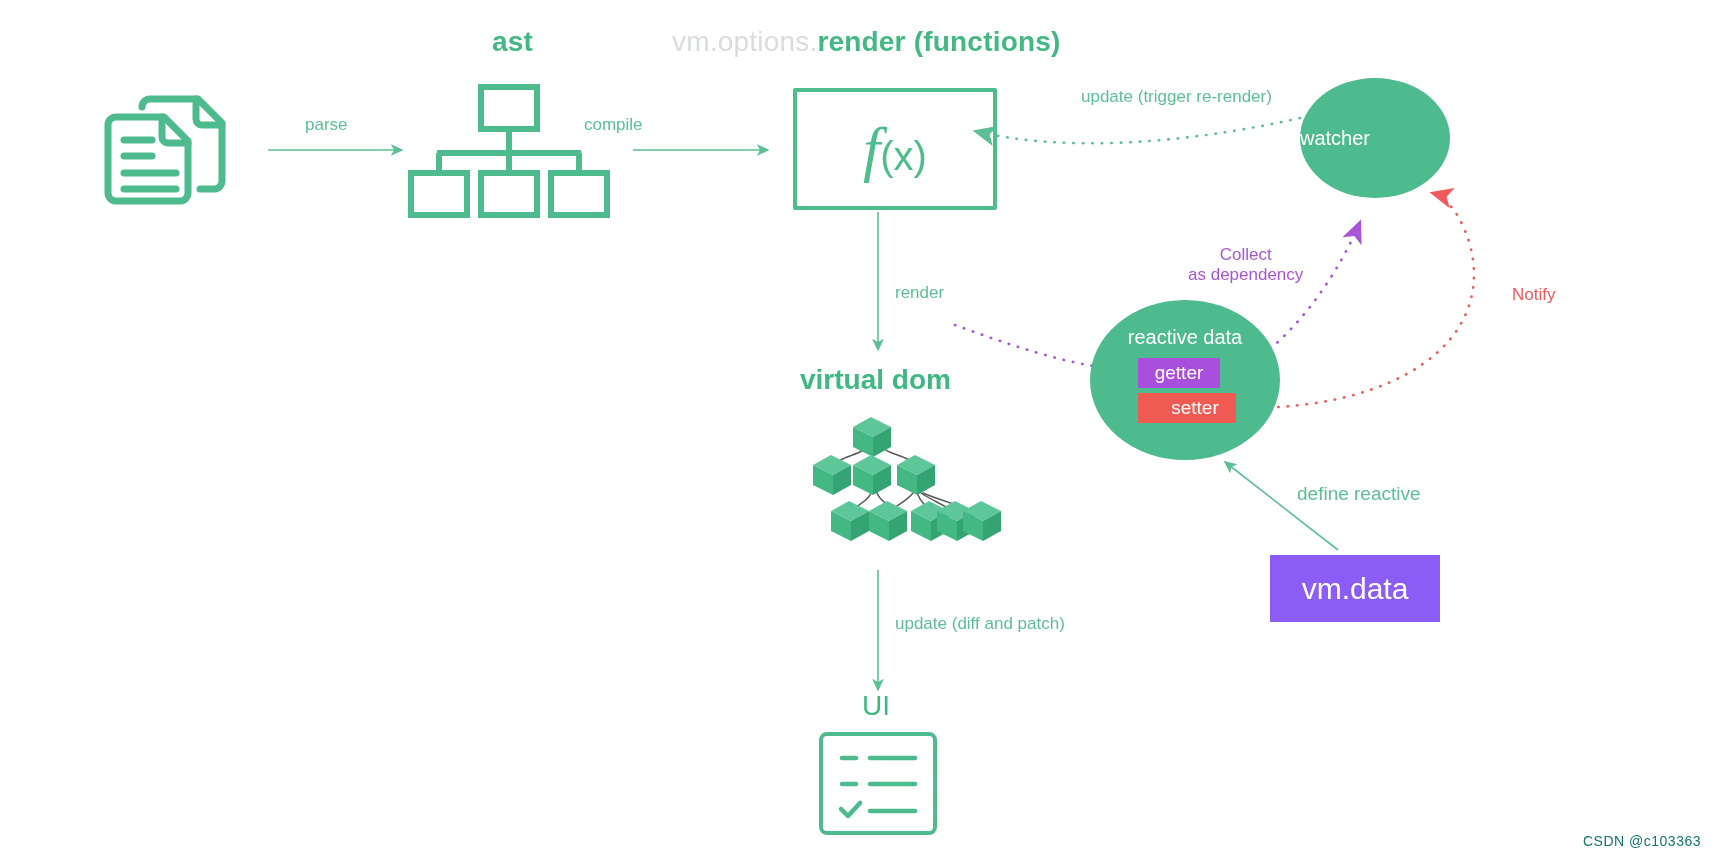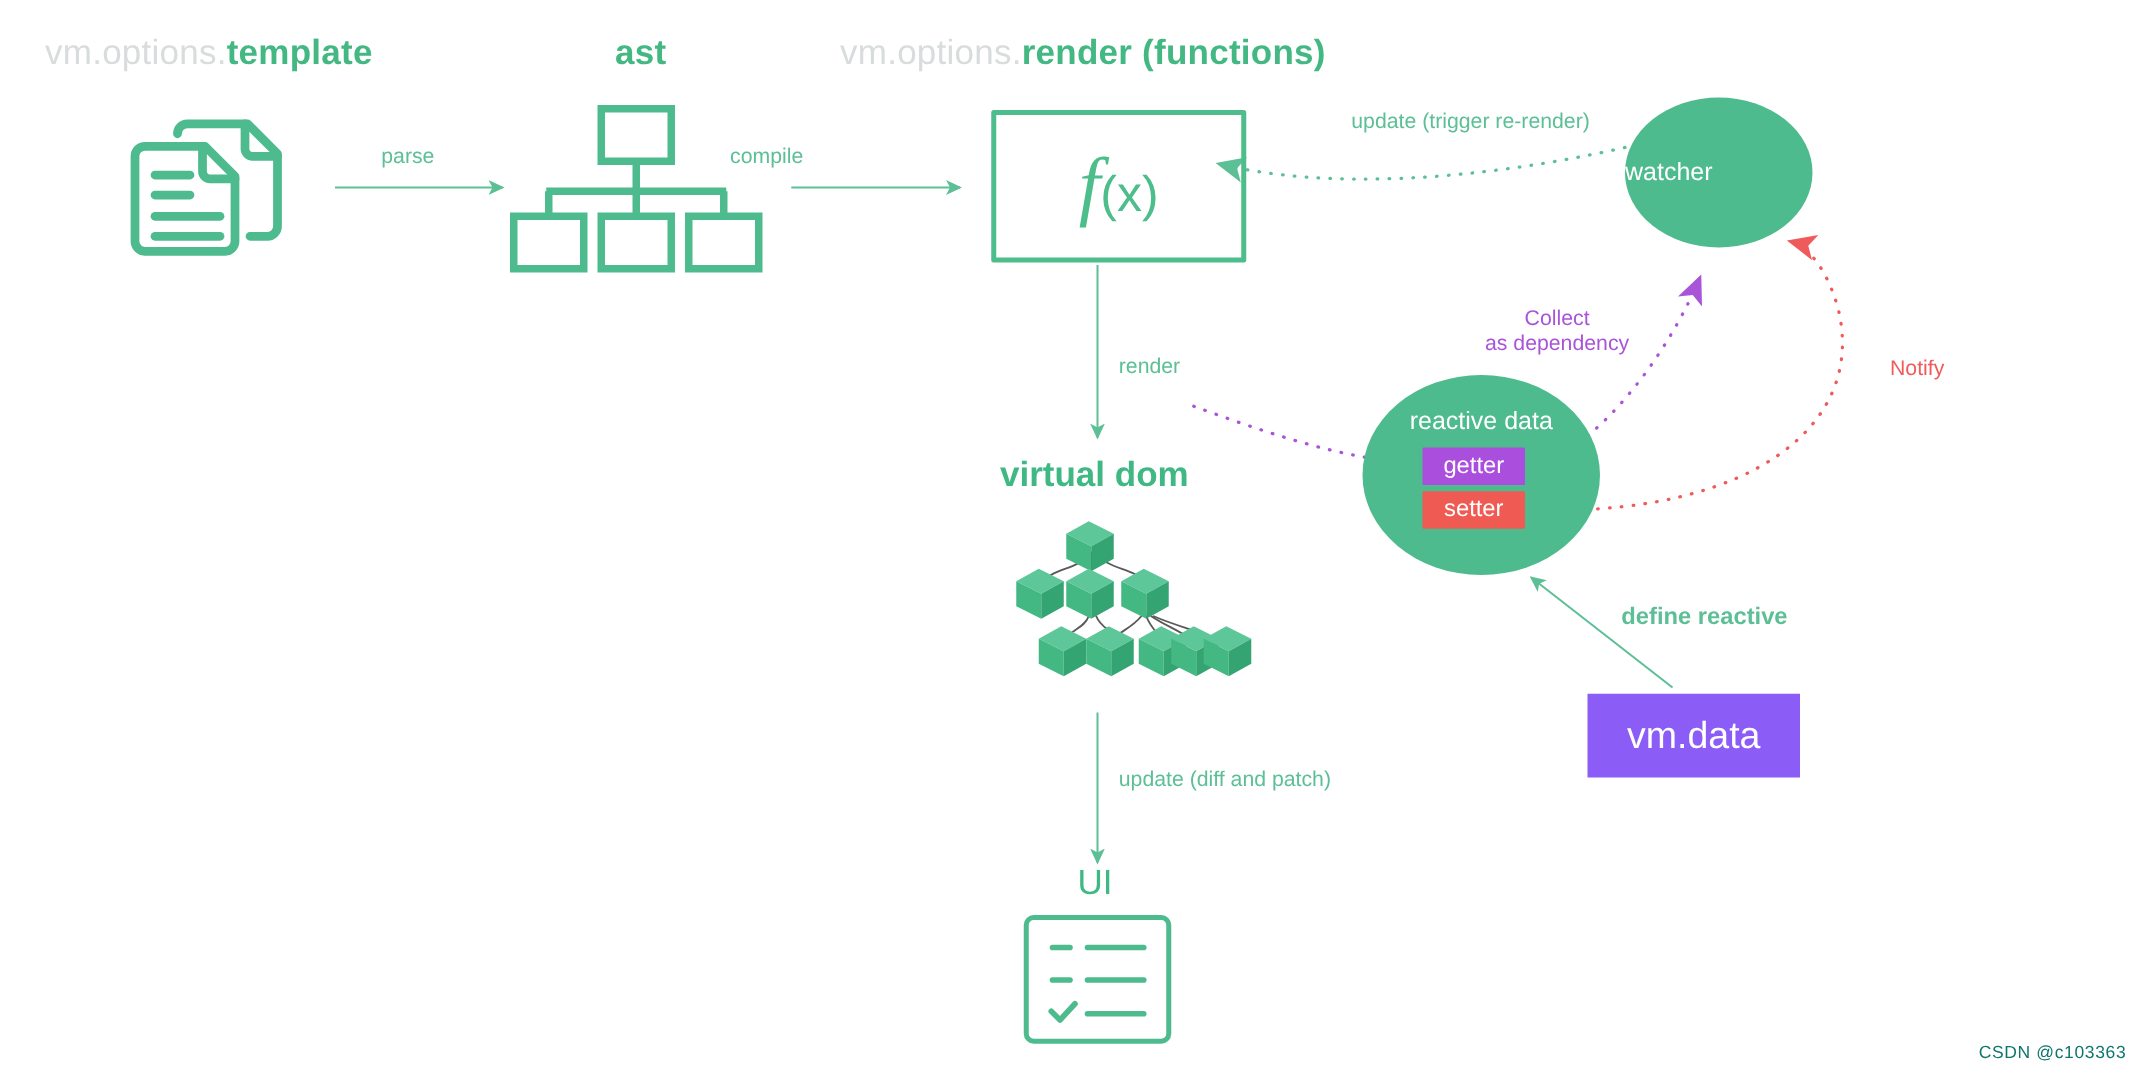"vm.options.template" div.abs { html: <div> <span>vm.options.</span><span>template</span> </div> -> none }
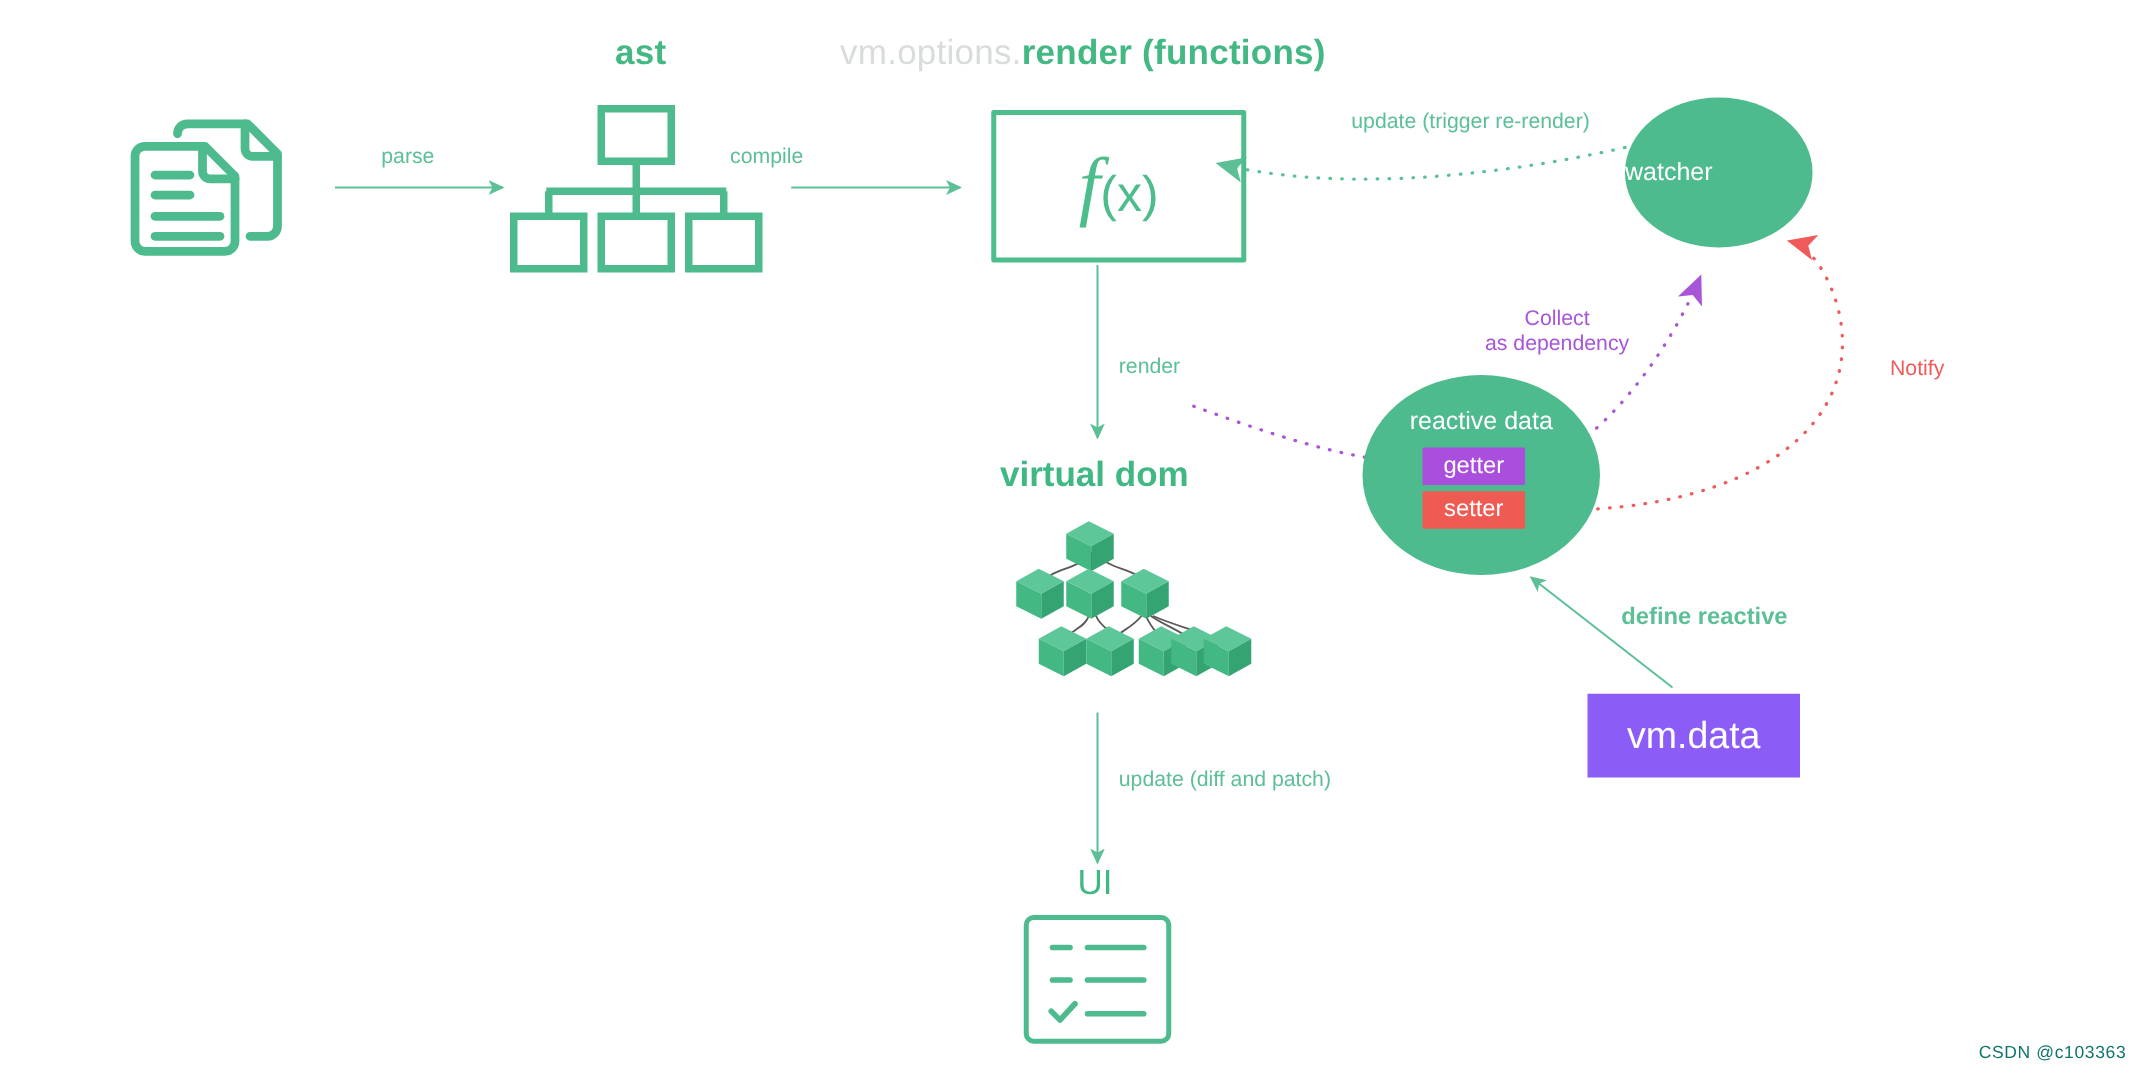"setter" .accessor.setter { padding-left: none -> 16px }
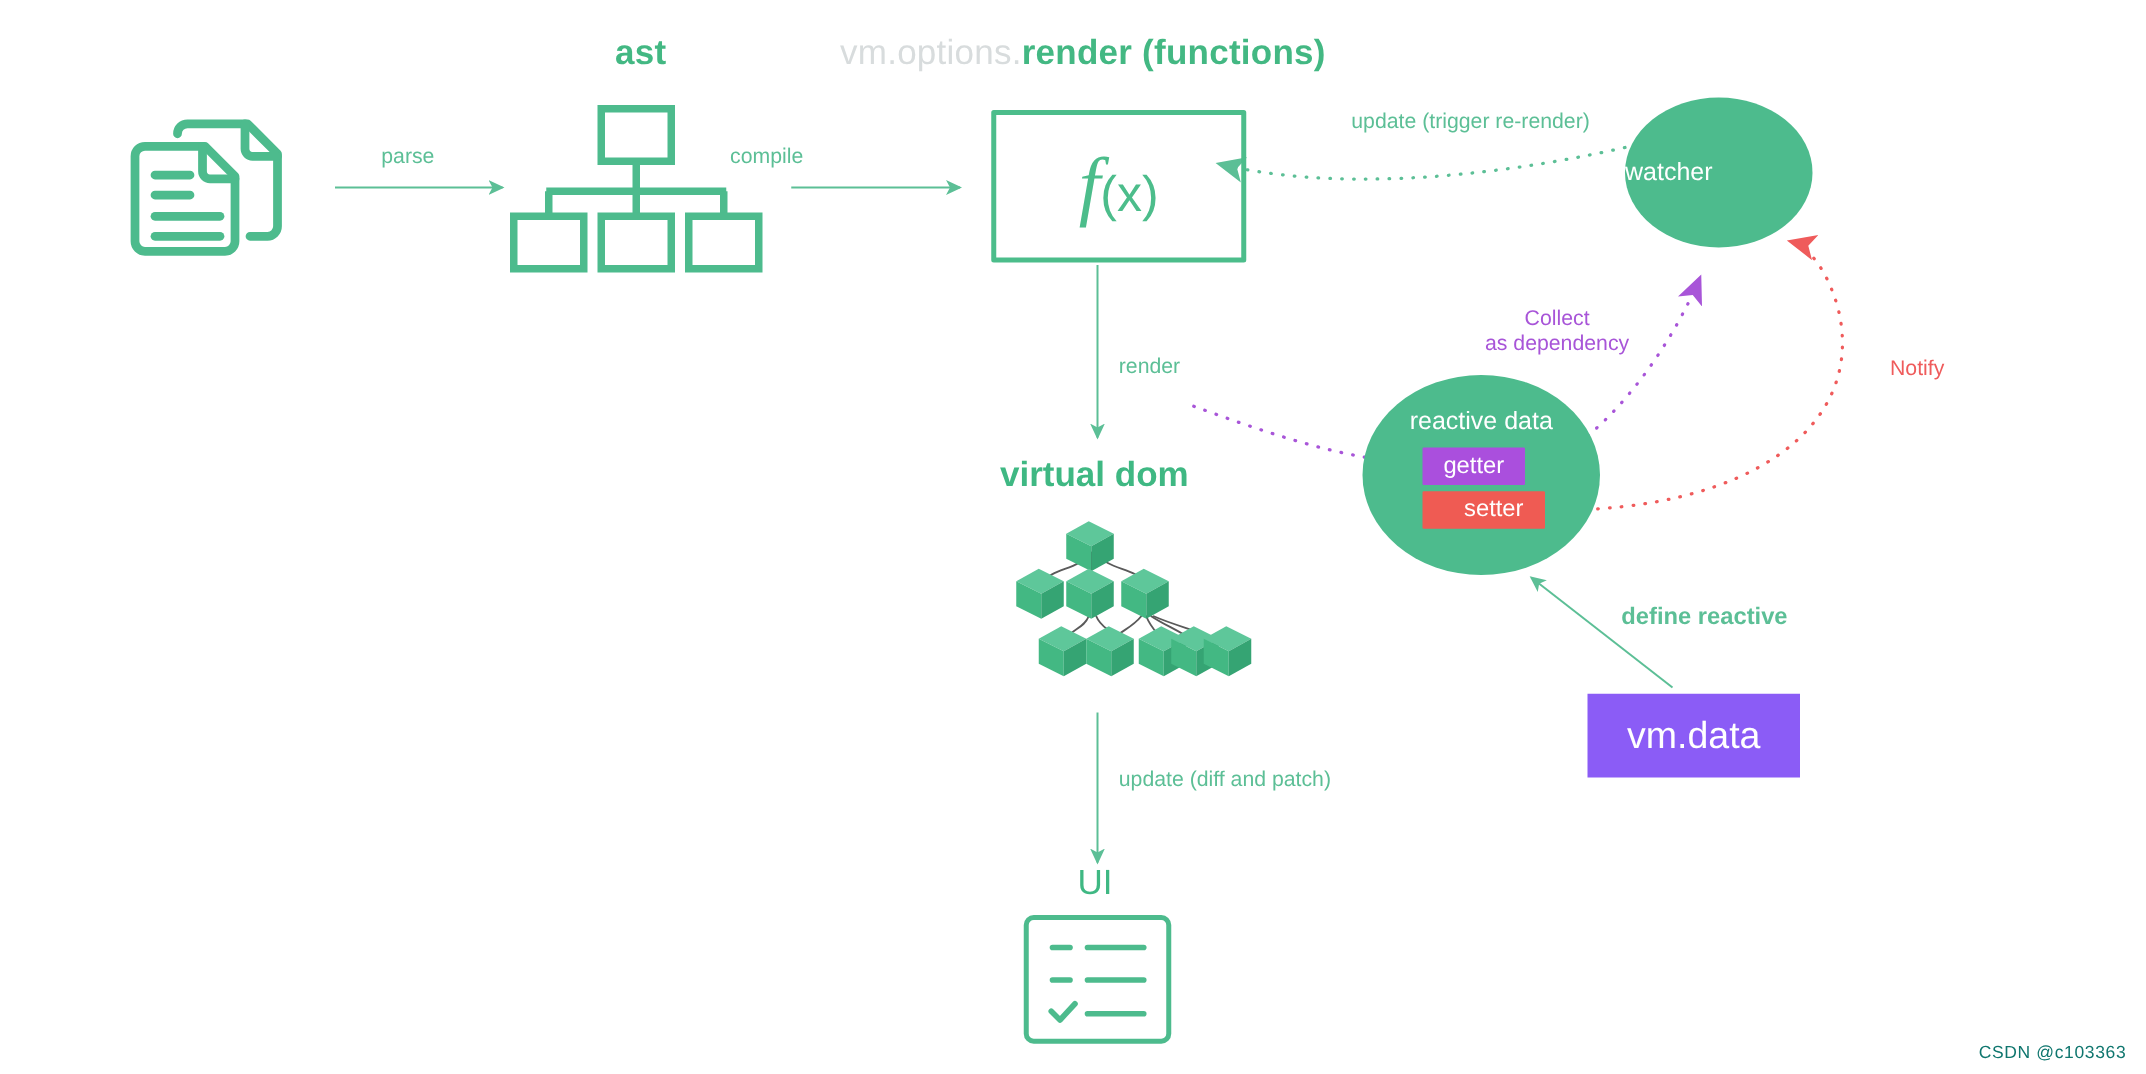"define reactive" .edge-label.big { font-weight: bold -> none }
